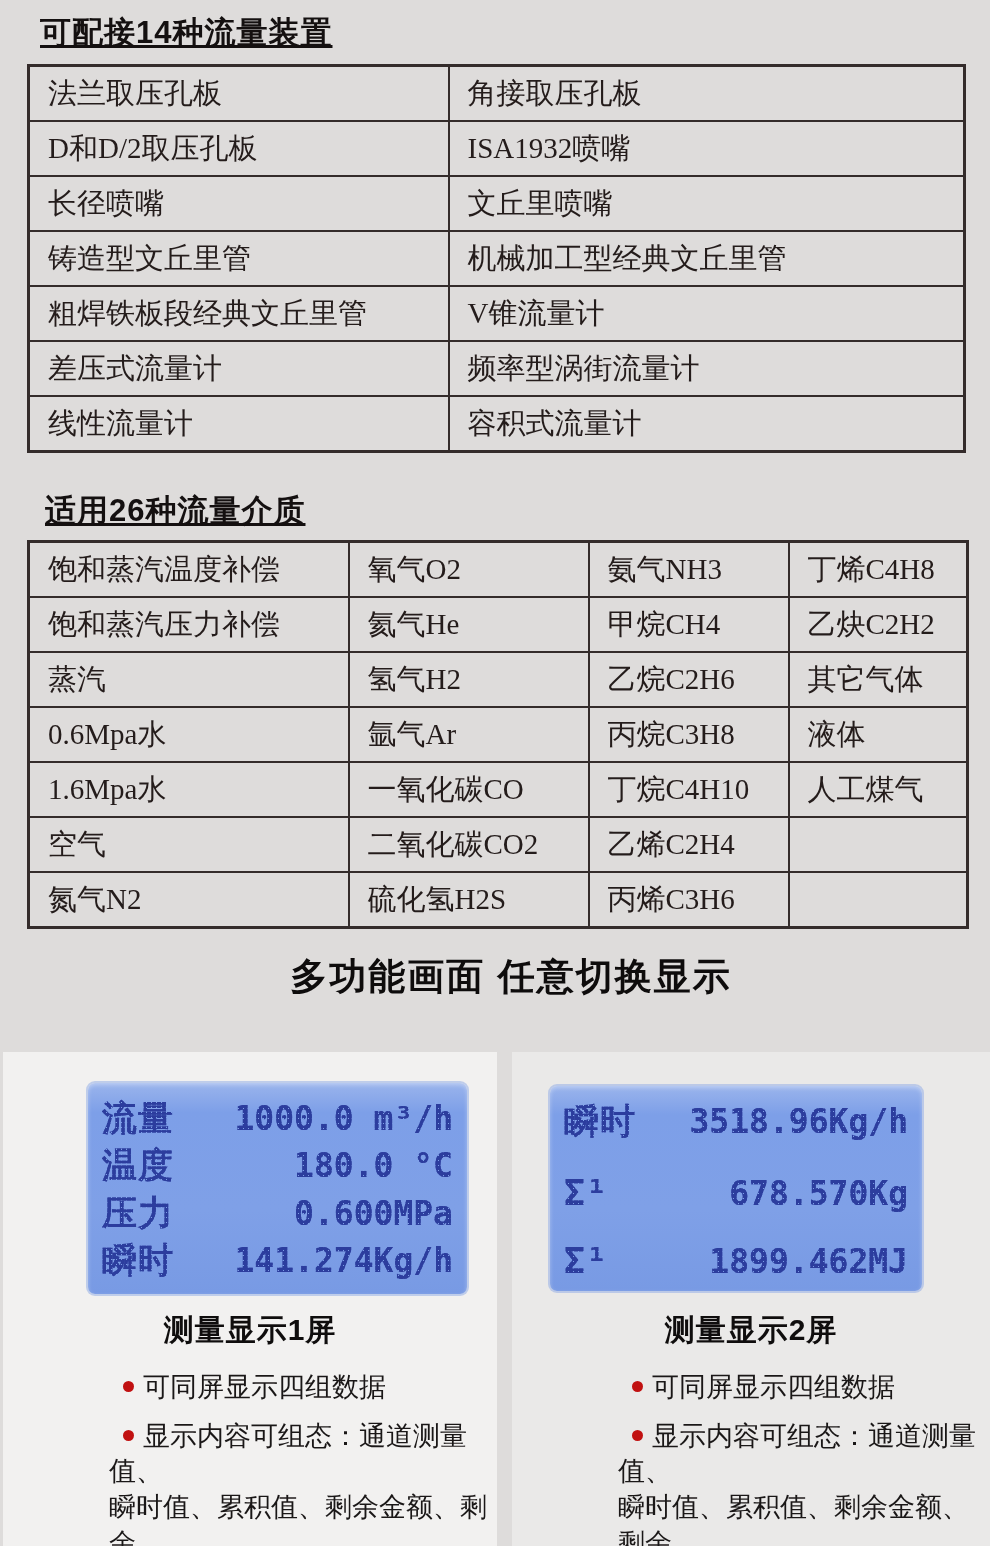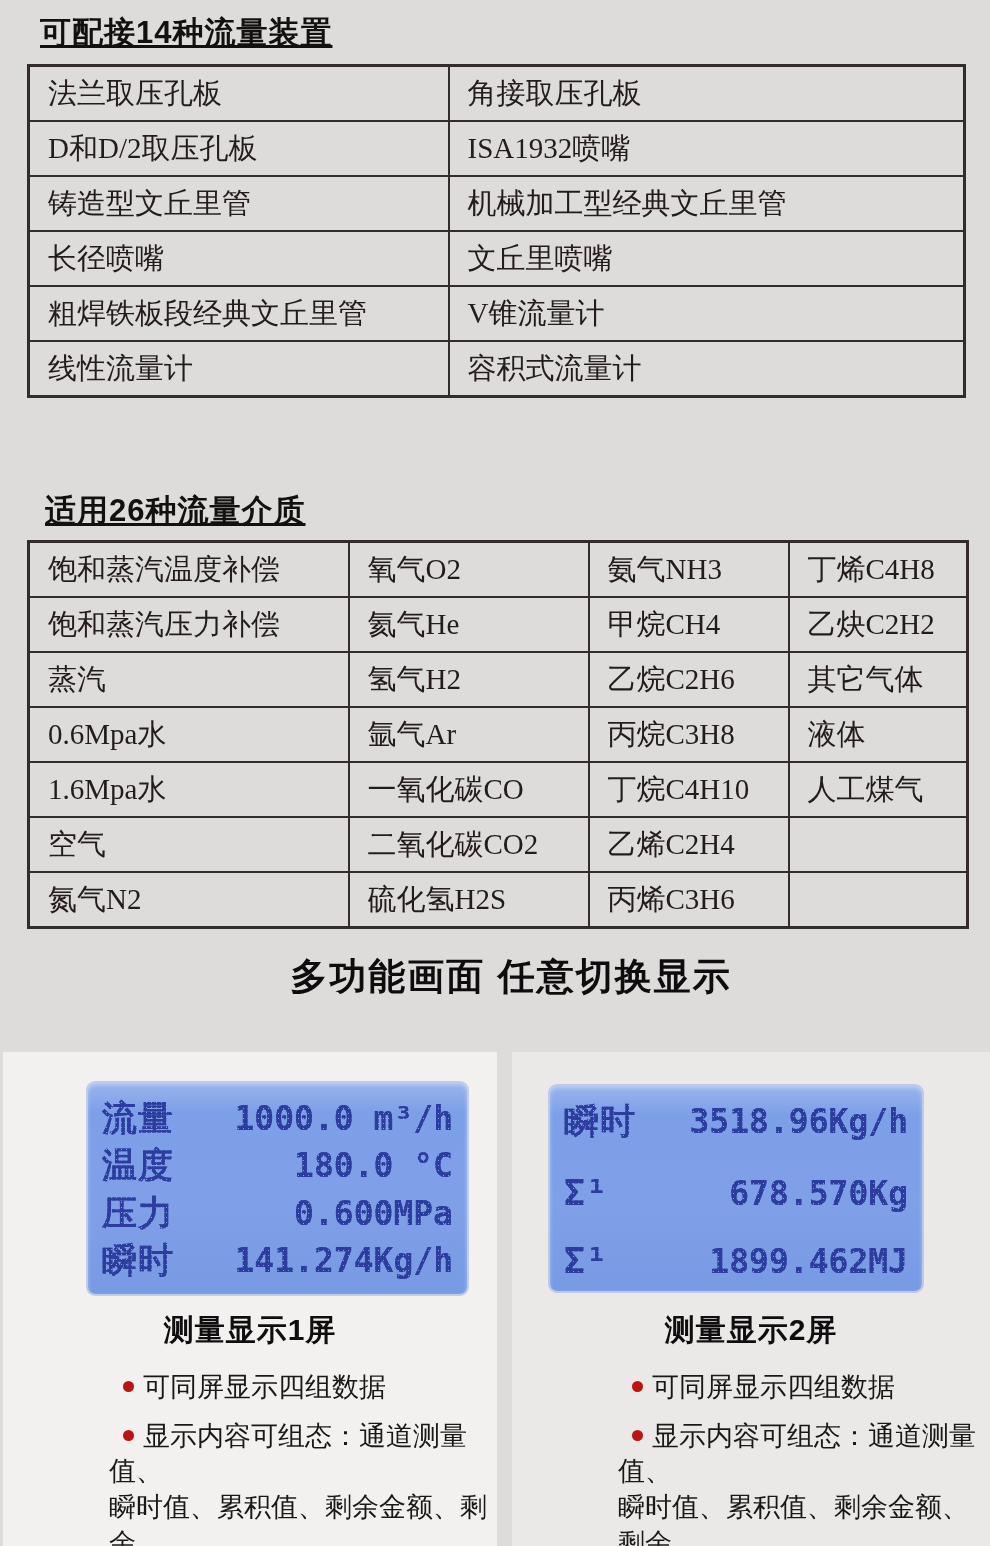"铸造型文丘里管" tr { order: before "长径喷嘴" -> after "长径喷嘴" }
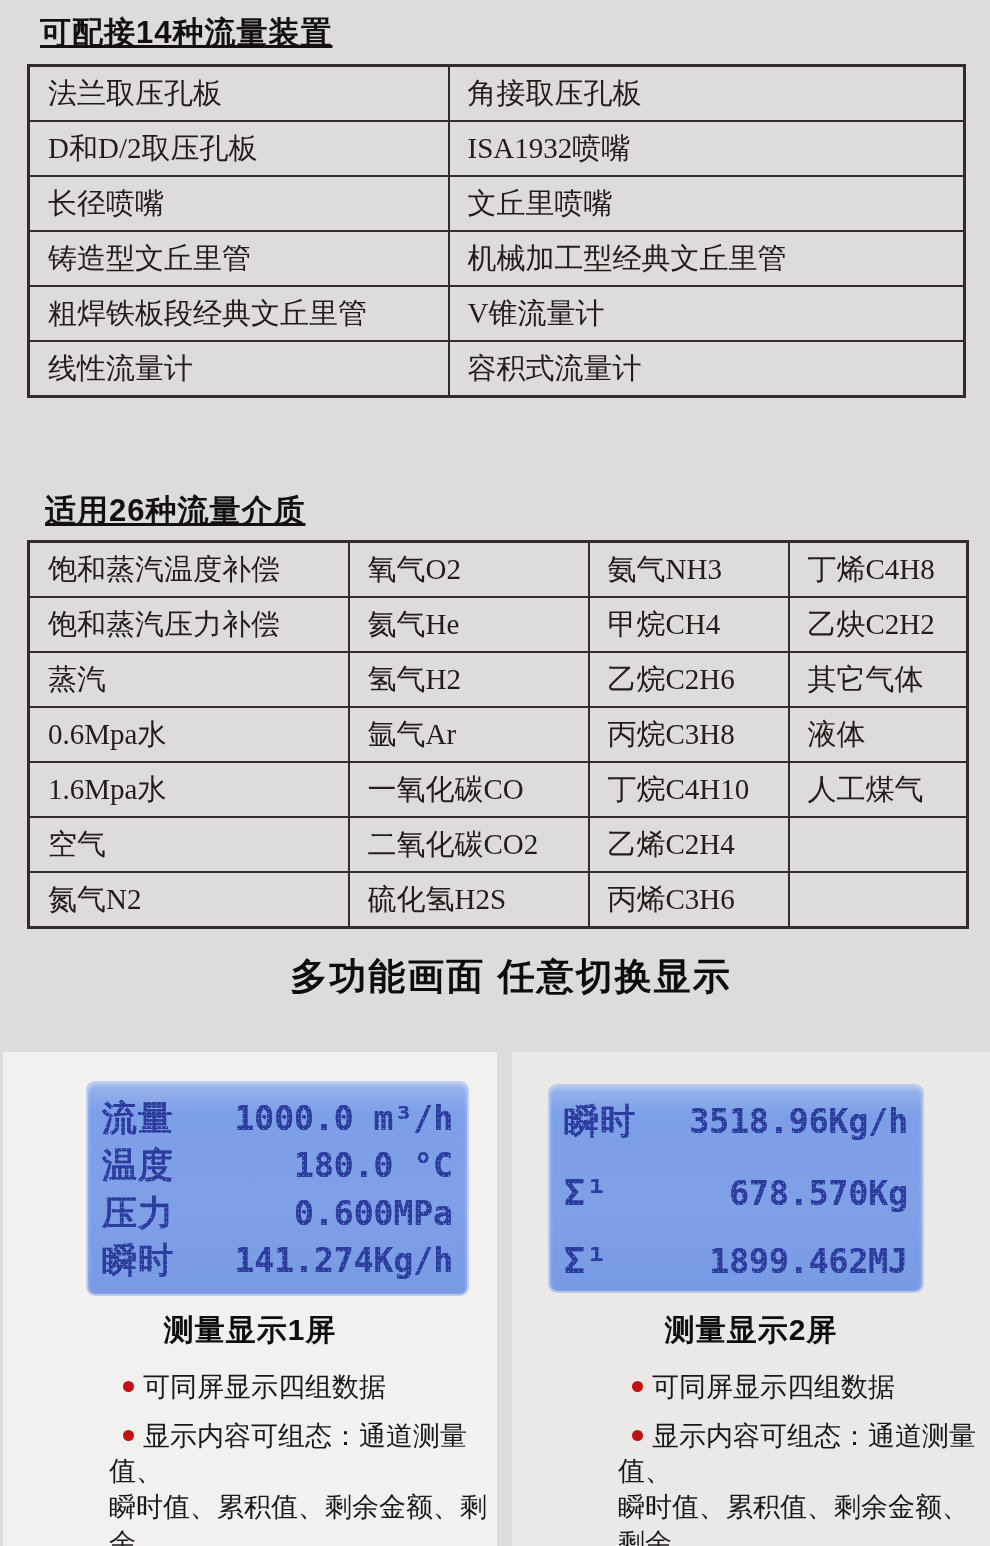"差压式流量计" tr { html: none -> <tr> <td>差压式流量计</td> <td>频率型涡街流量计</td> </tr> }
